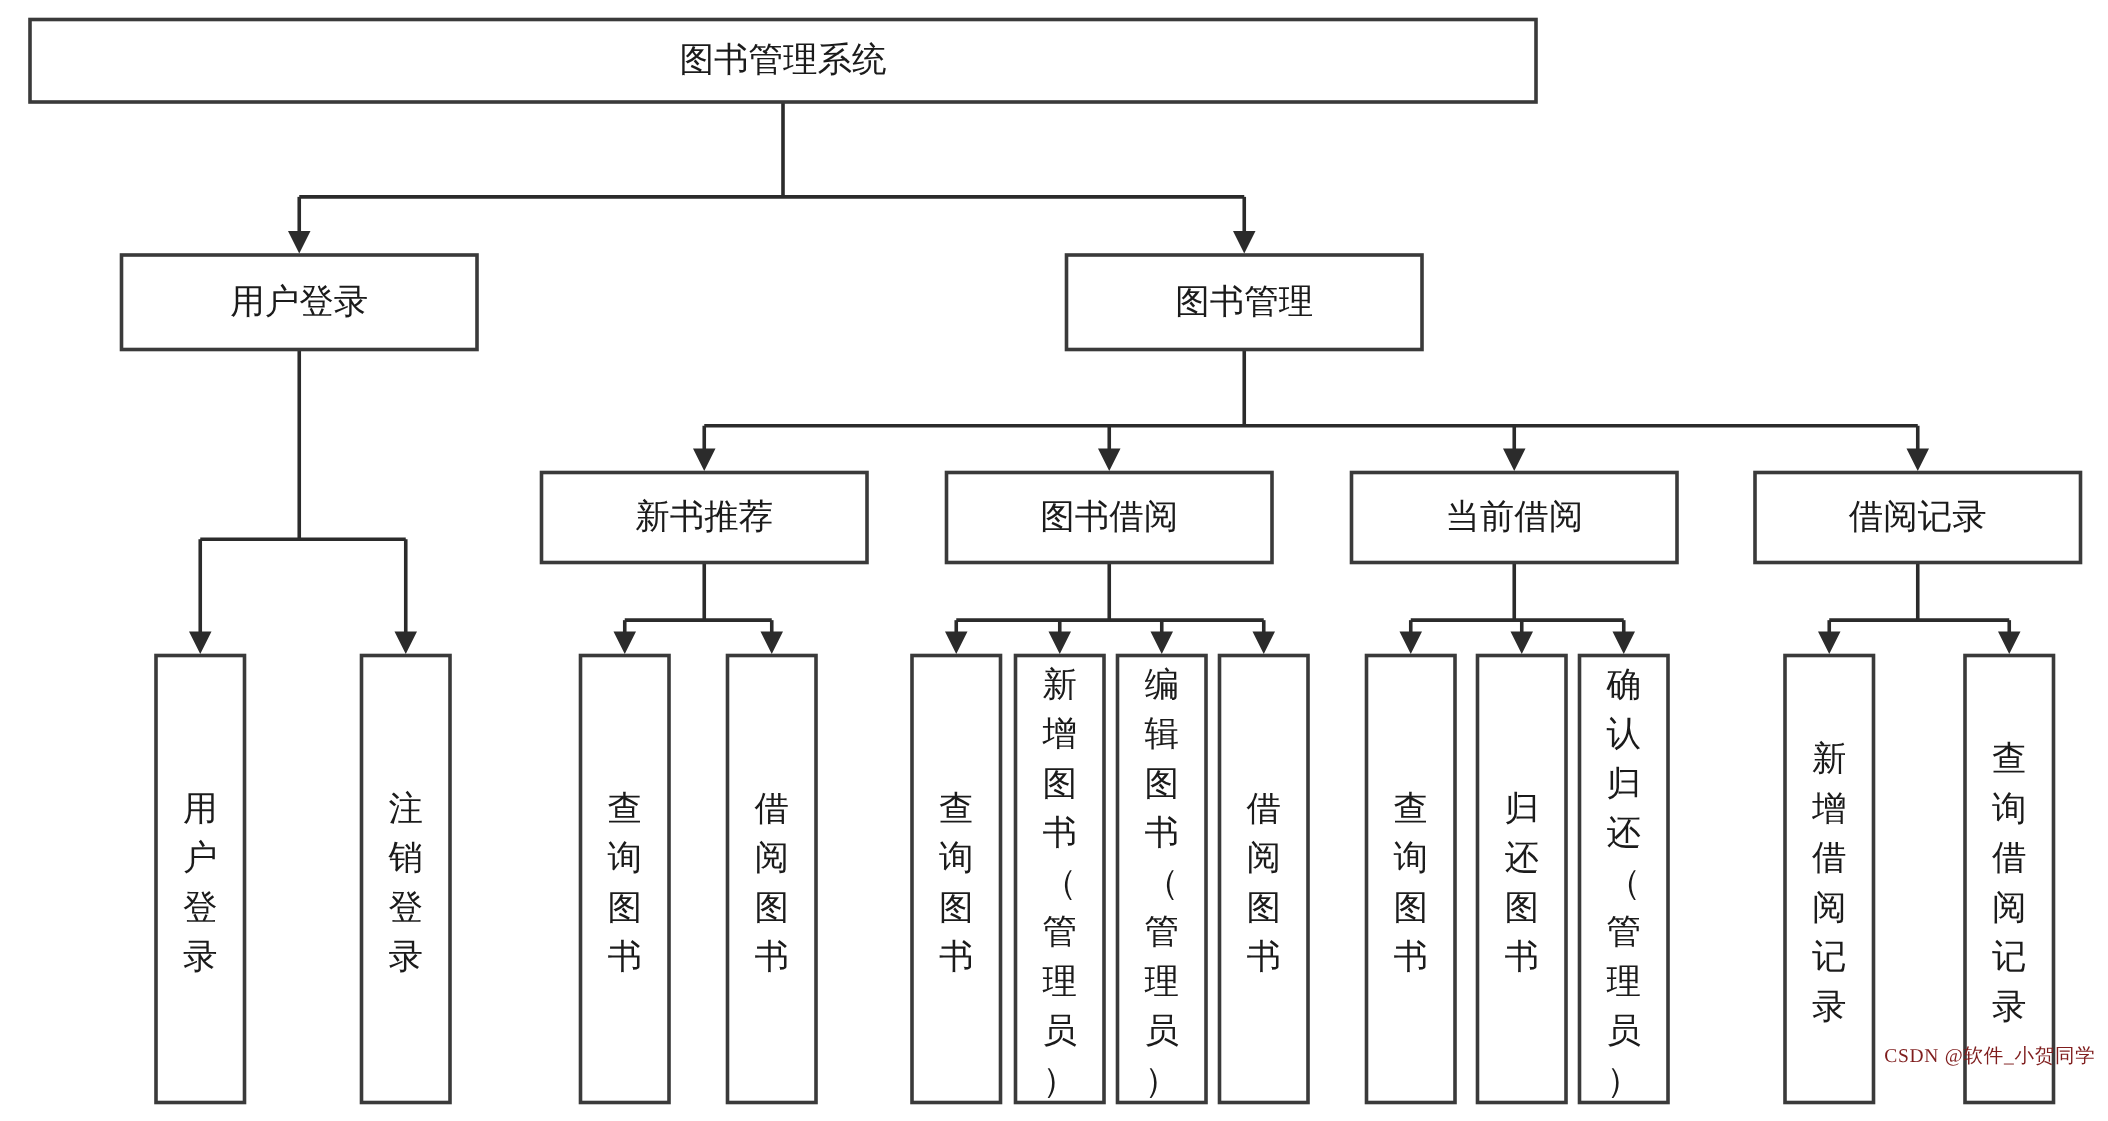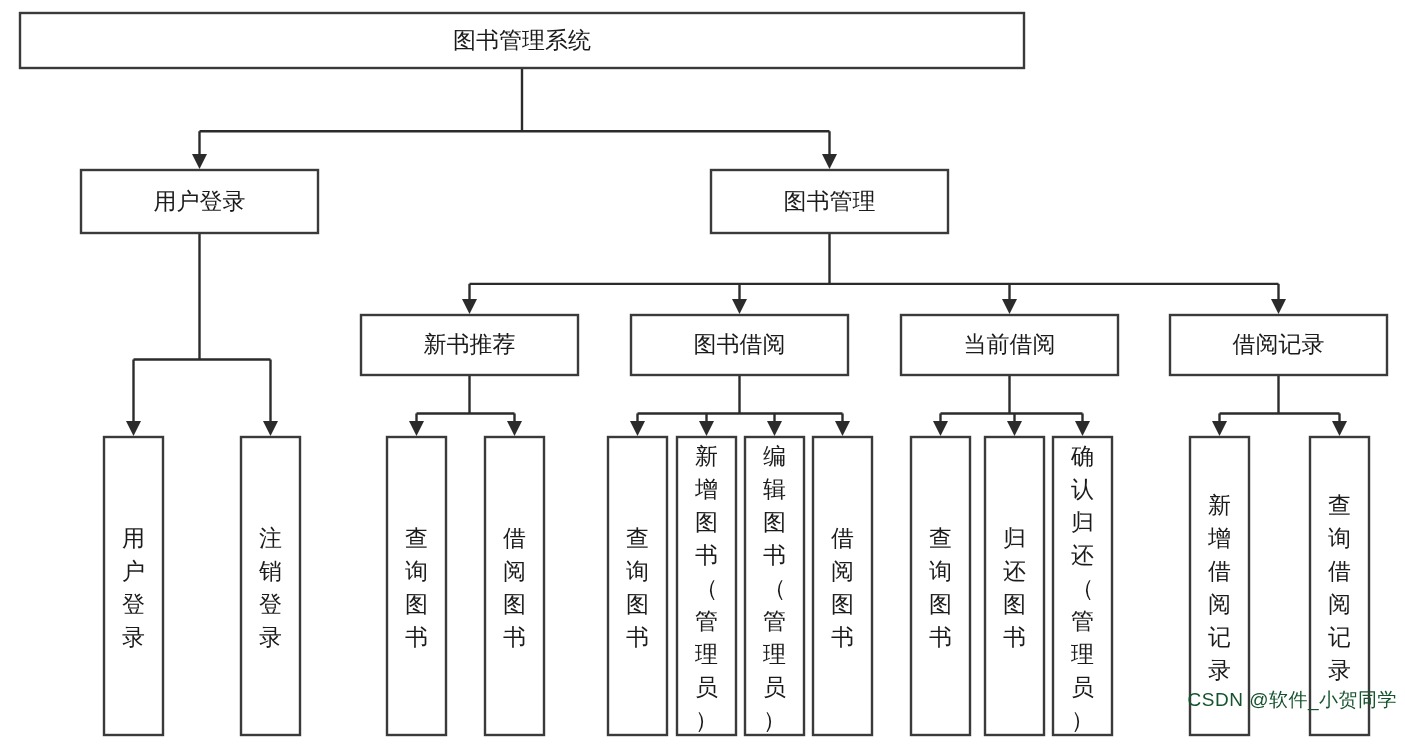"CSDN @软件_小贺同学" .watermark { color: #14532d -> #7f1d1d; font-family: Liberation Sans, sans-serif -> Liberation Serif, serif; font-size: 19px -> 13px }
